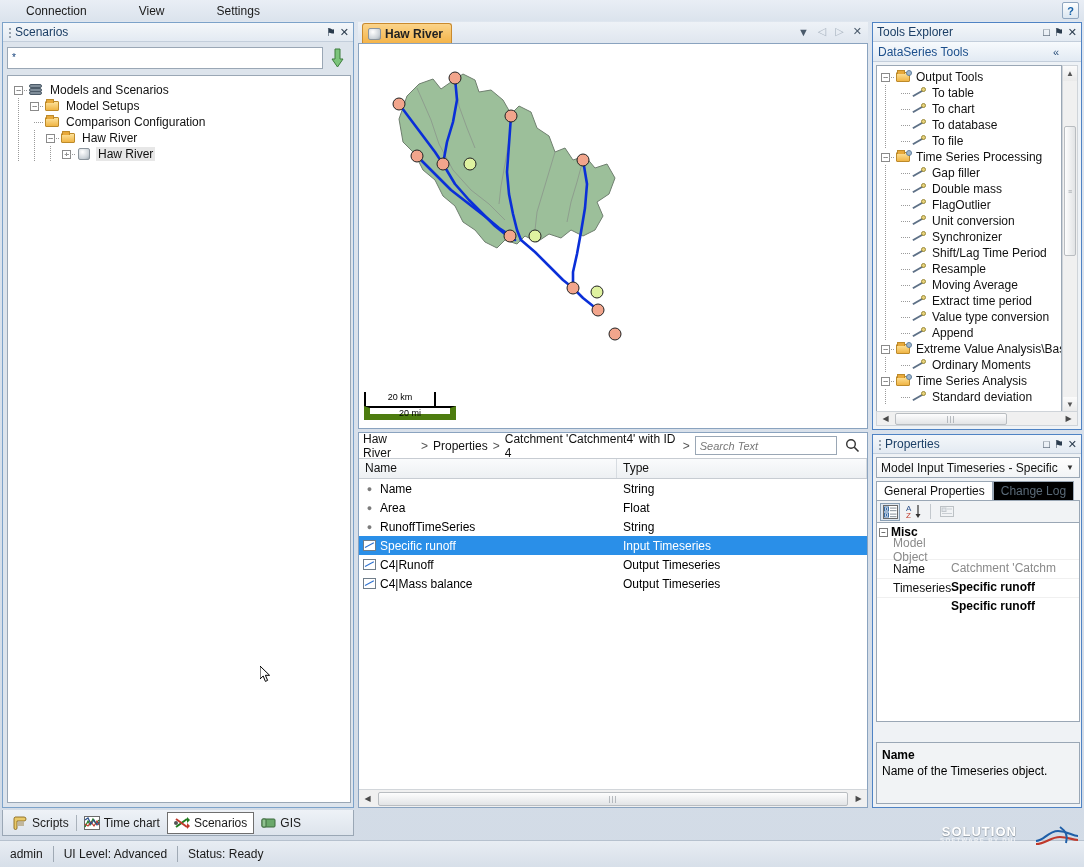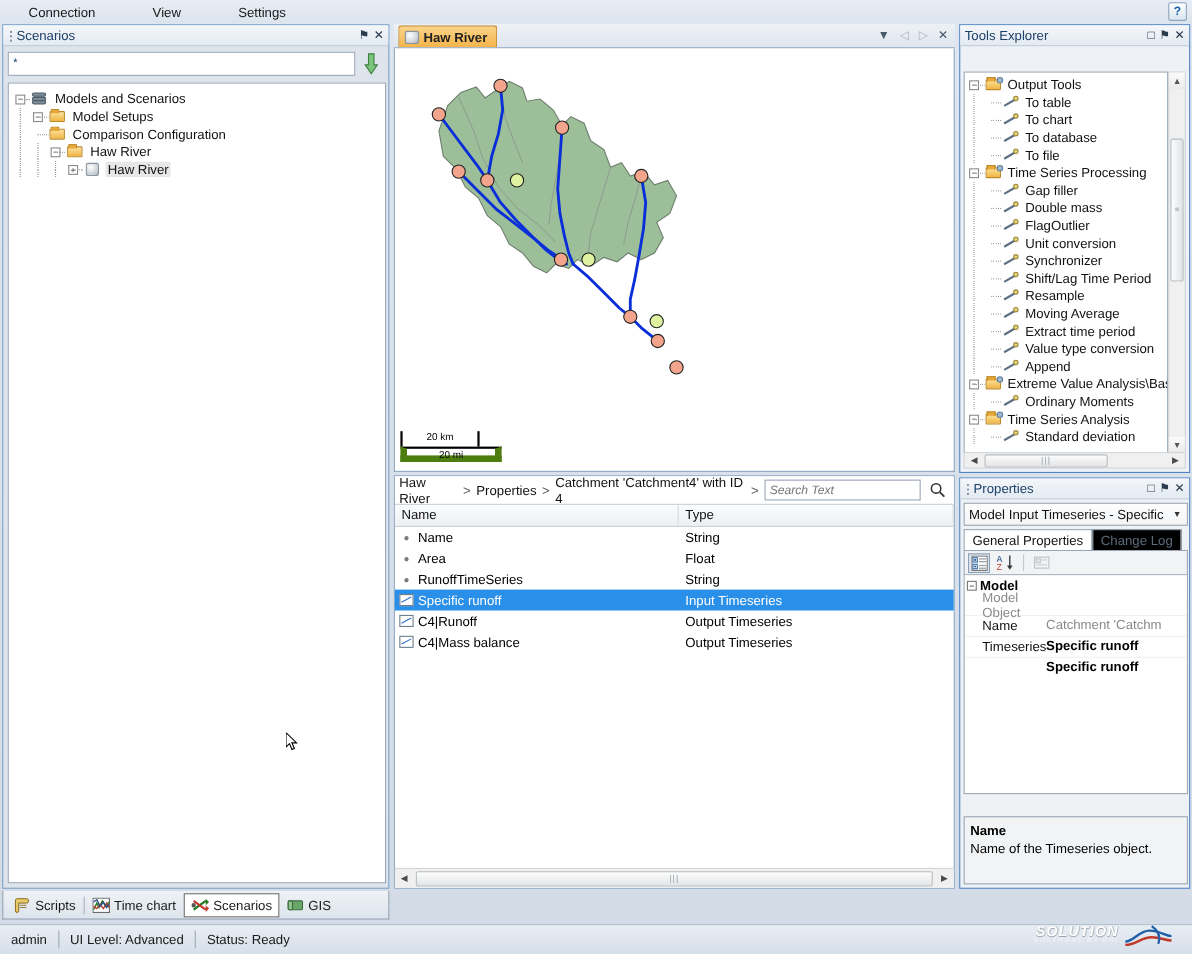"DataSeries Tools" div.sectionbar { html: none -> <div> <span>DataSeries Tools</span> <span>«</span> </div> }
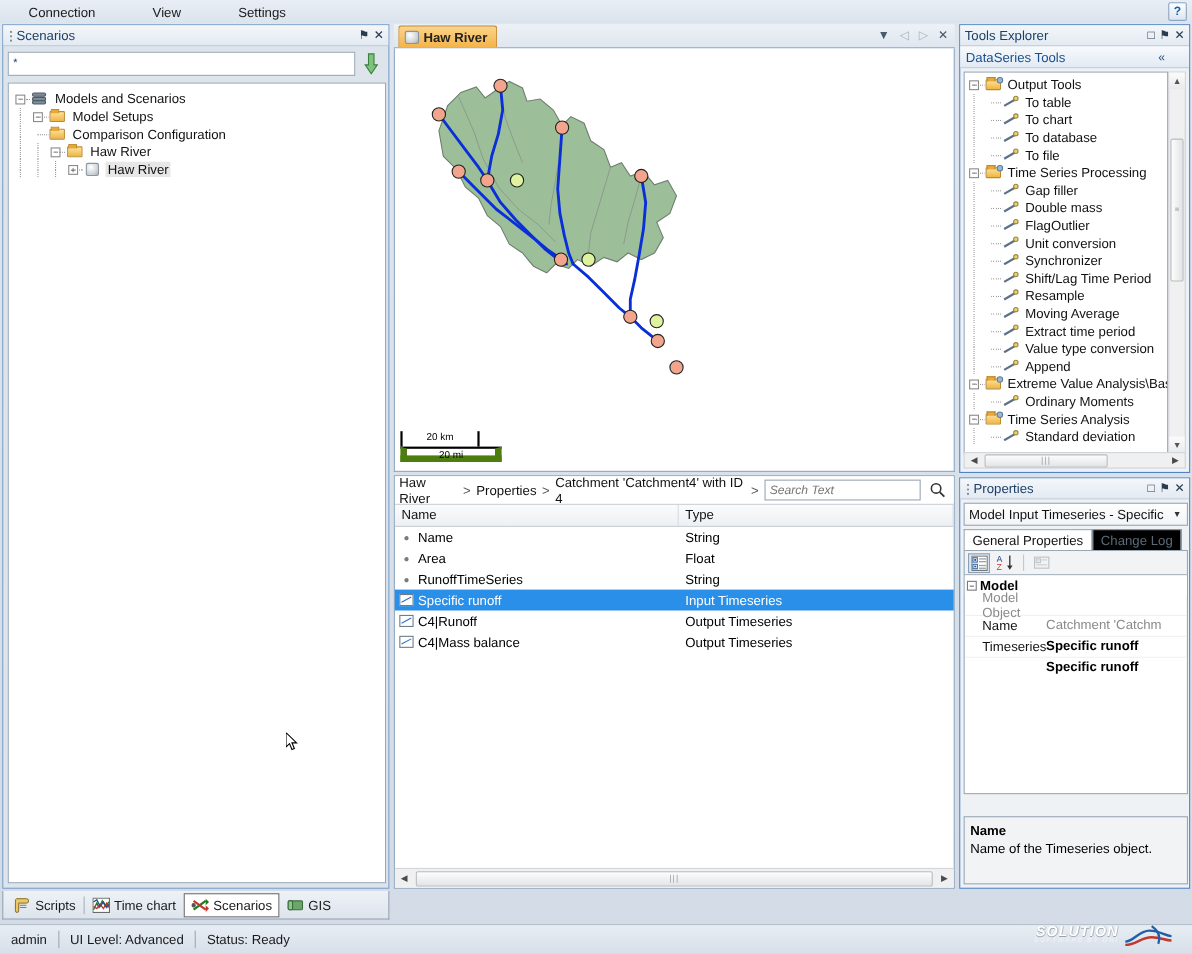"Model" span { text: Model -> Misc }
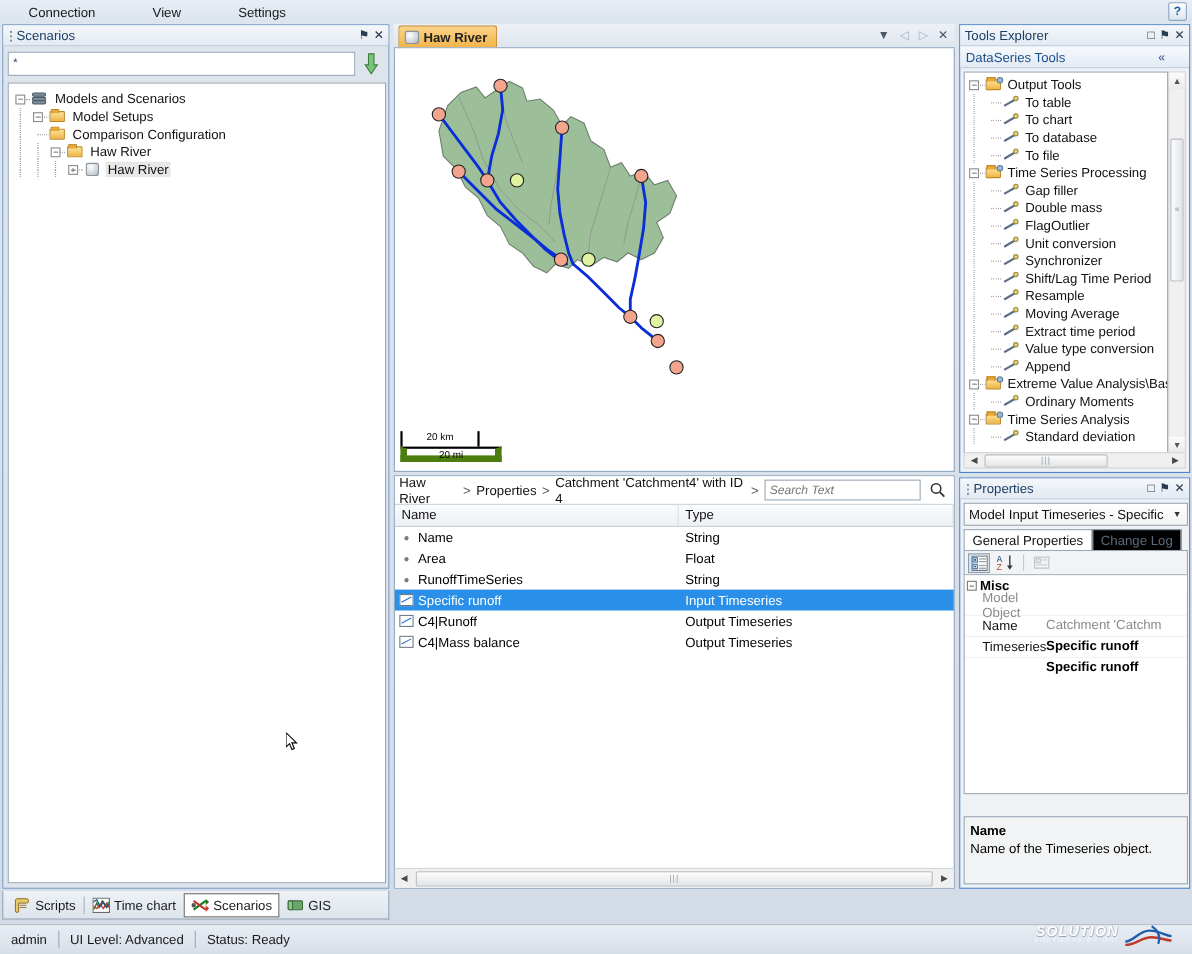"SOLUTION" .logo { bottom: 3px -> 18px; font-style: italic -> none; justify-content: flex-start -> space-between }
